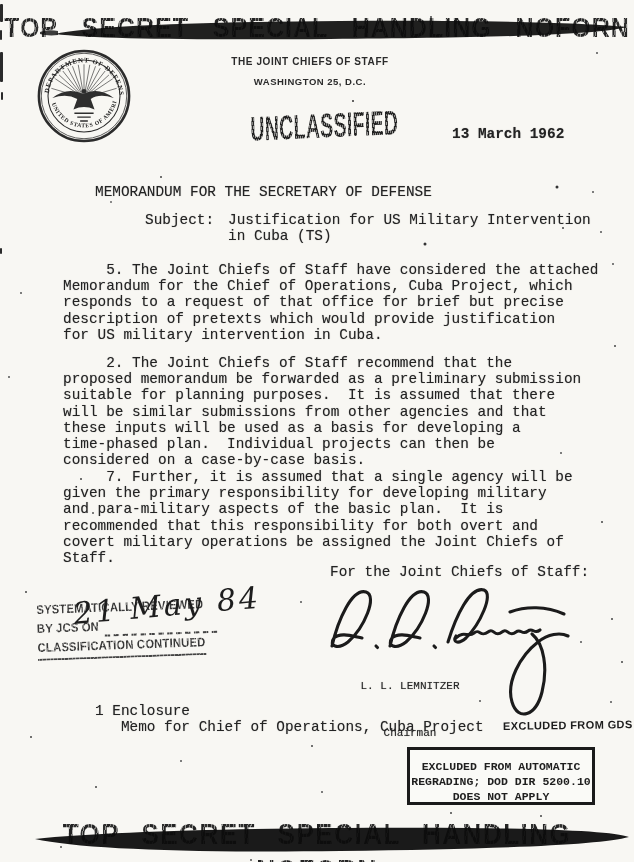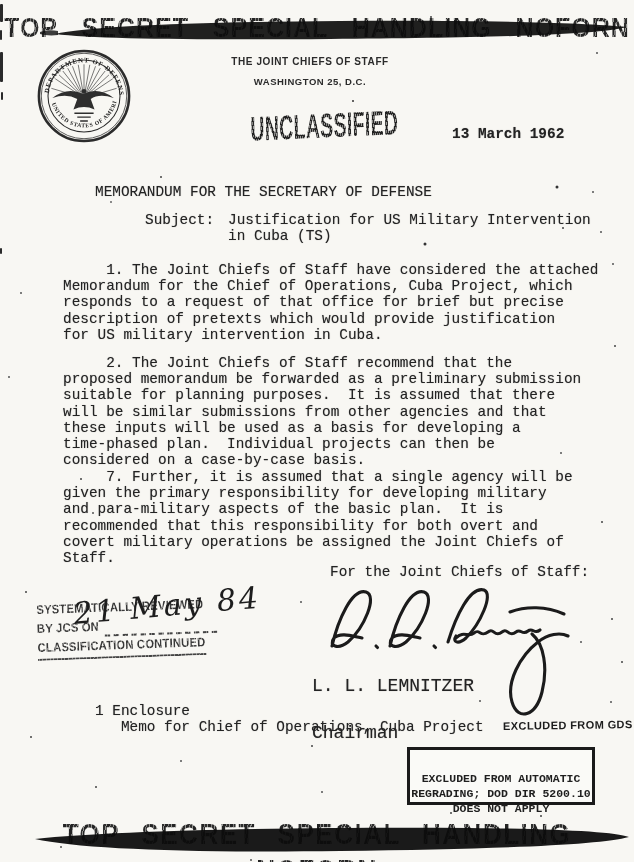"1. The Joint Chiefs of" div.tw { text: 1 -> 5 }
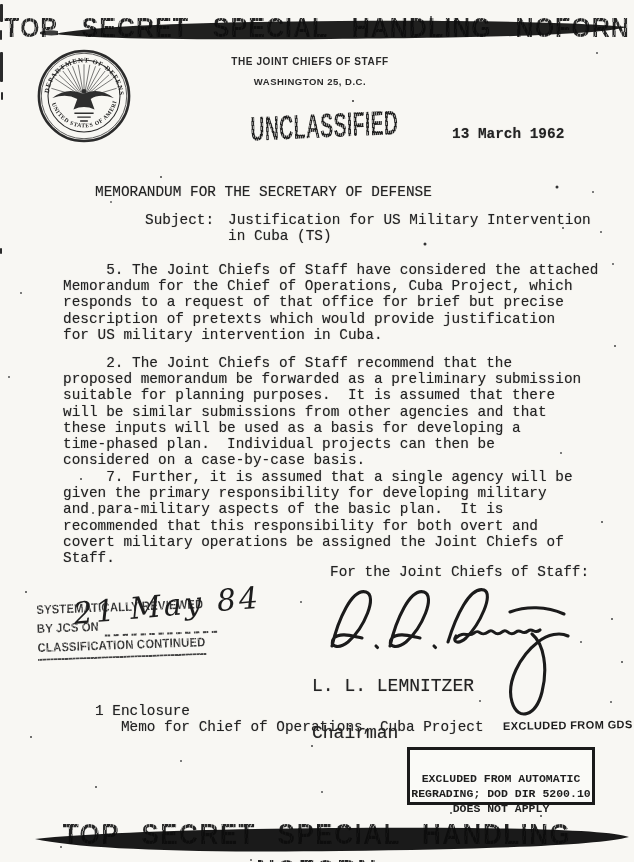"L. L. LEMNITZER" .signer-block { font-size: 18px -> 11px; text-align: left -> center }
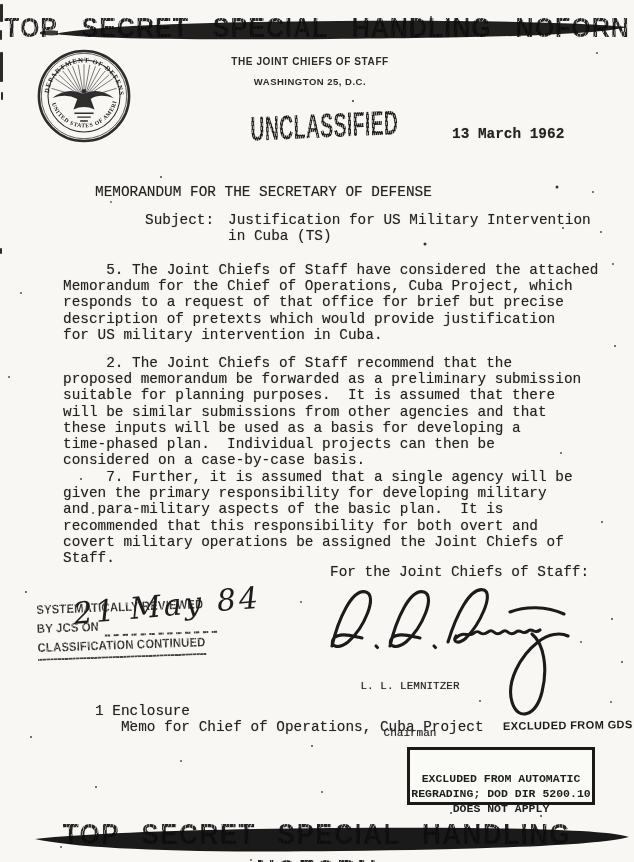"EXCLUDED FROM AUTOMATIC" .regrade-box { padding-top: 21px -> 9px }
